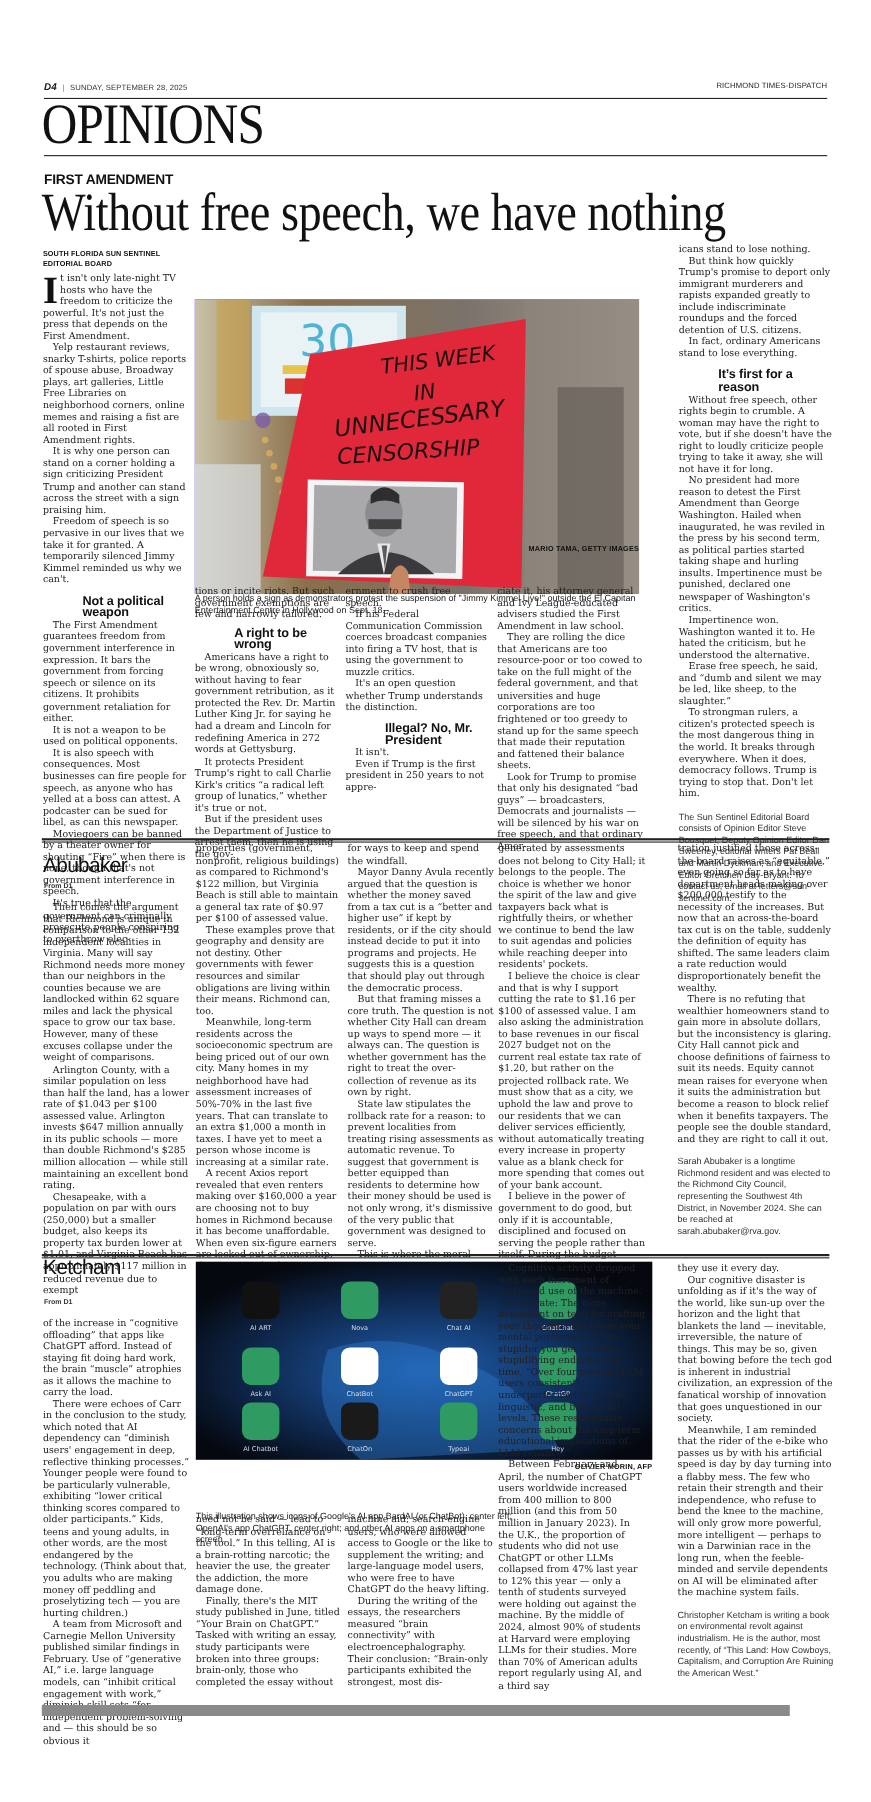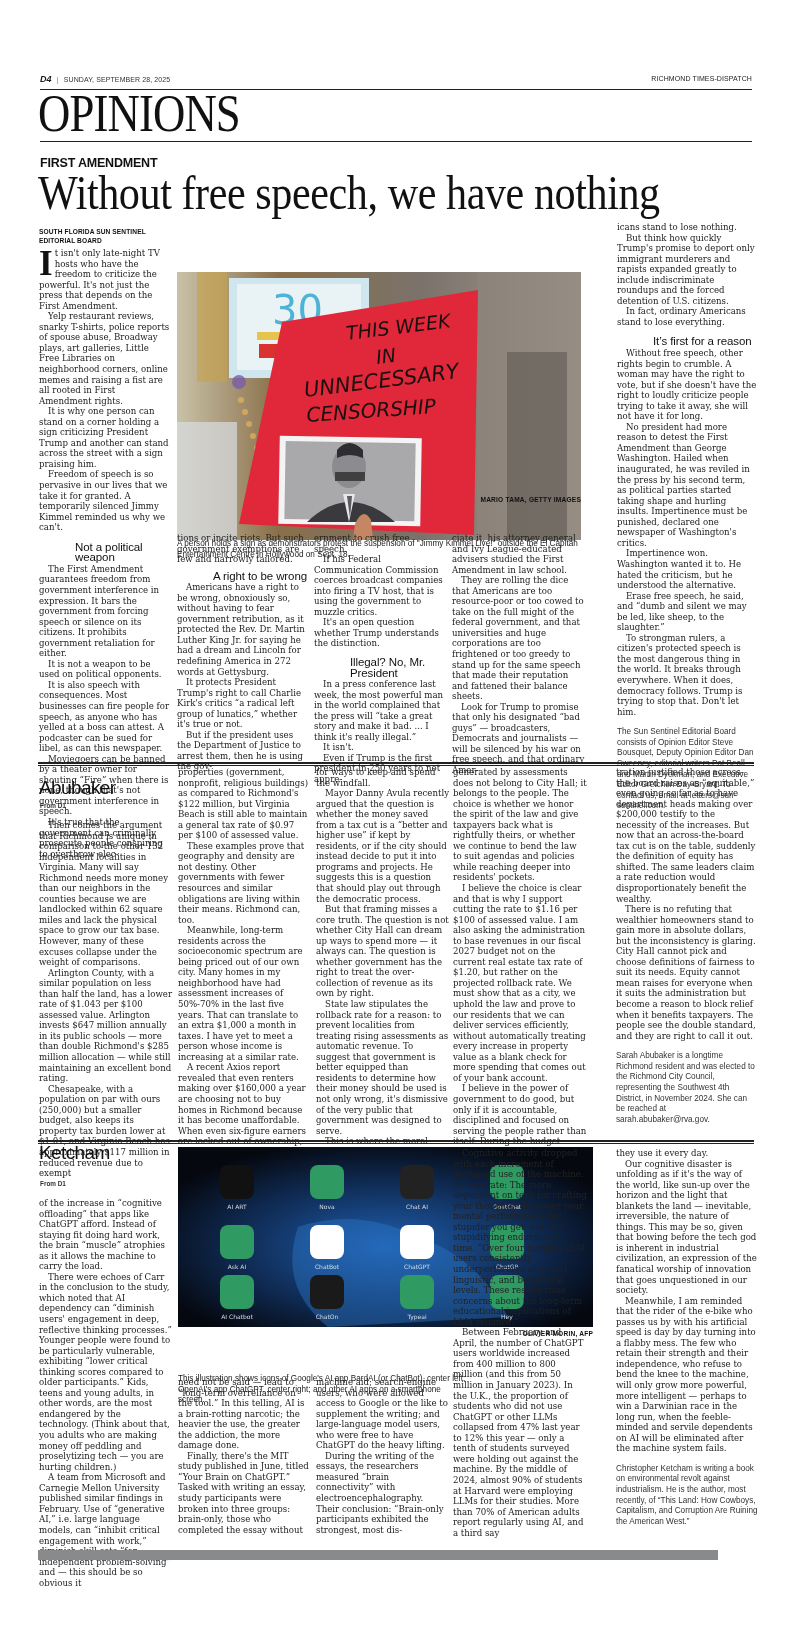"It’s first for a reason" .col h3 { font-weight: normal -> bold }
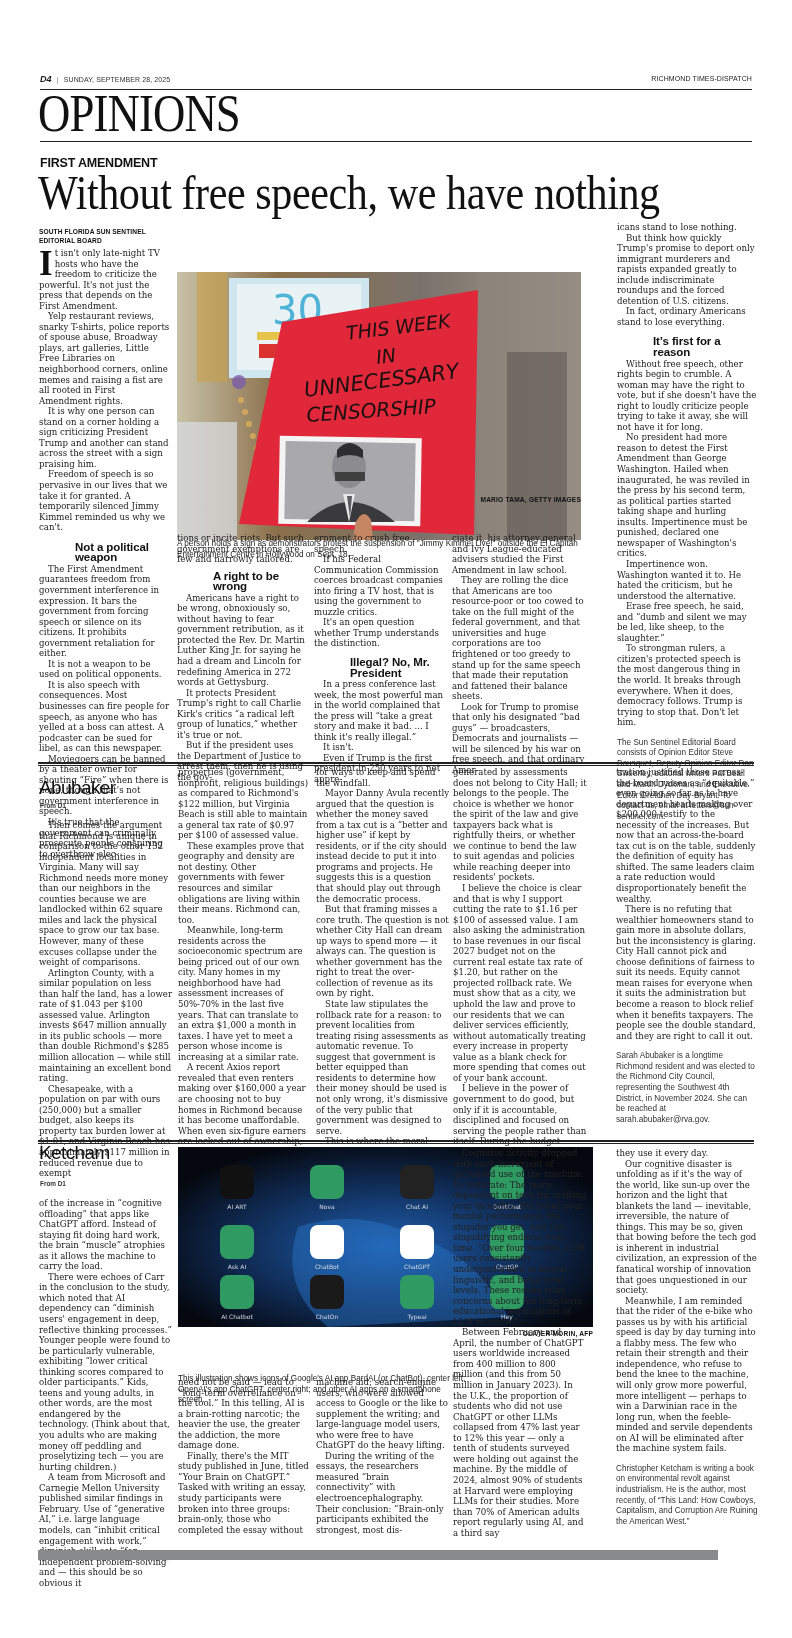"In a press conference last" p { html: <p>In a press conference last week, the most powerful man in the world complained that the press will “take a great story and make it bad. ... I think it's really illegal.”</p> -> none }
